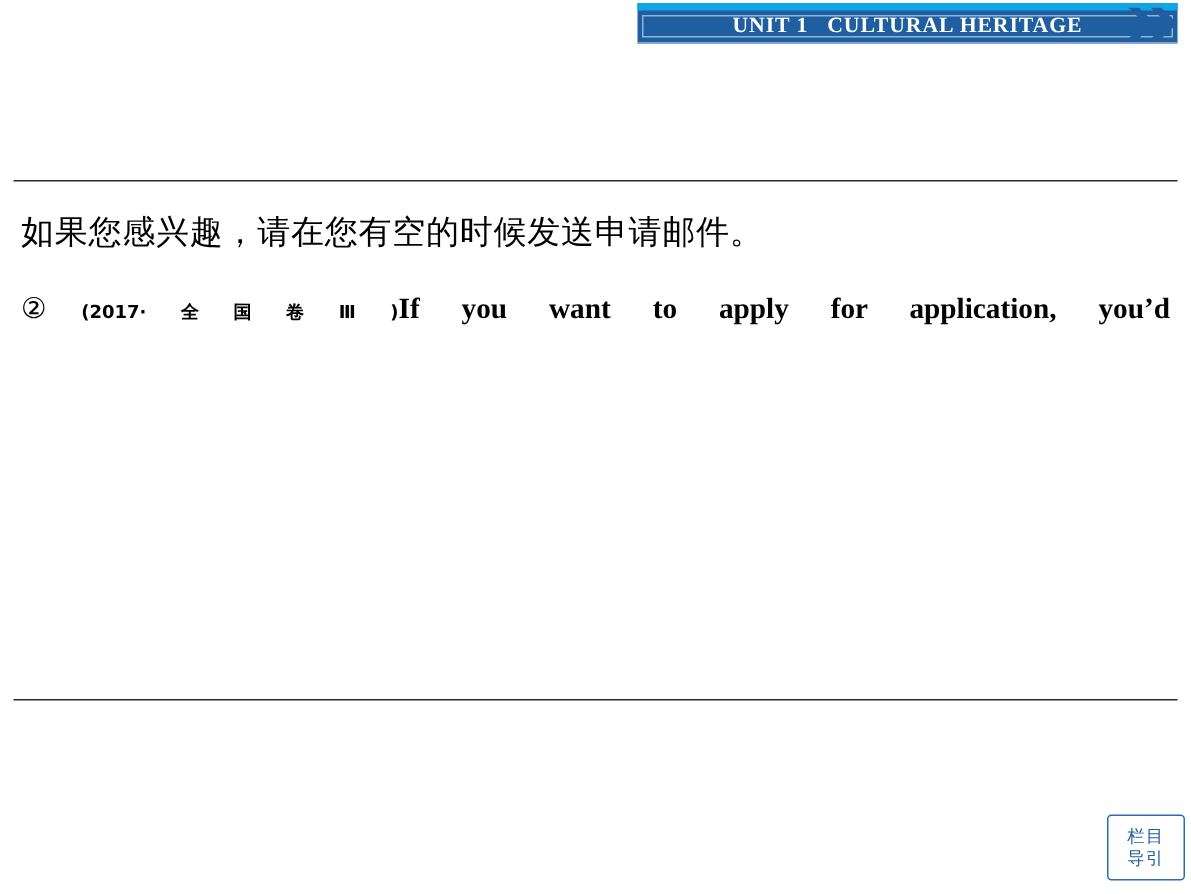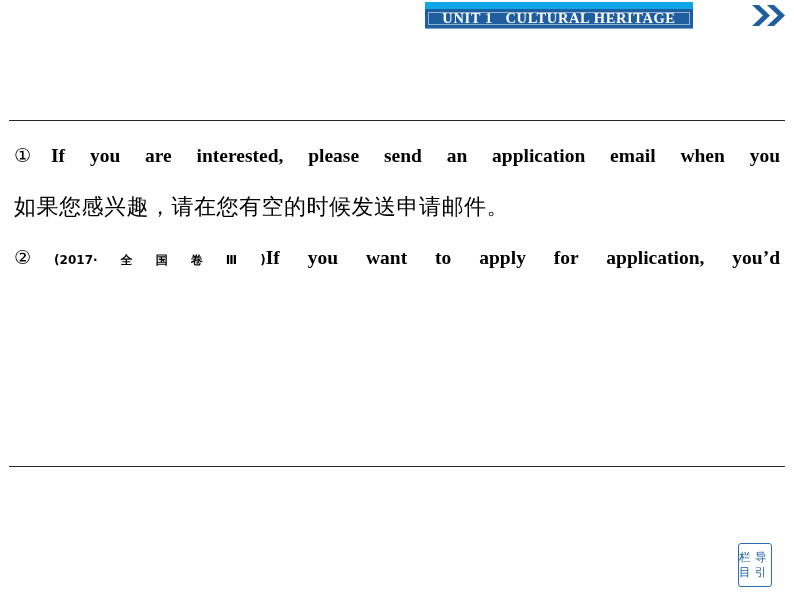"UNIT 1 CULTURAL HERITAGE" .banner-bar { border-top: 7px solid #0ea5e9 -> 5px solid #0ea5e9; width: 268px -> 360px }
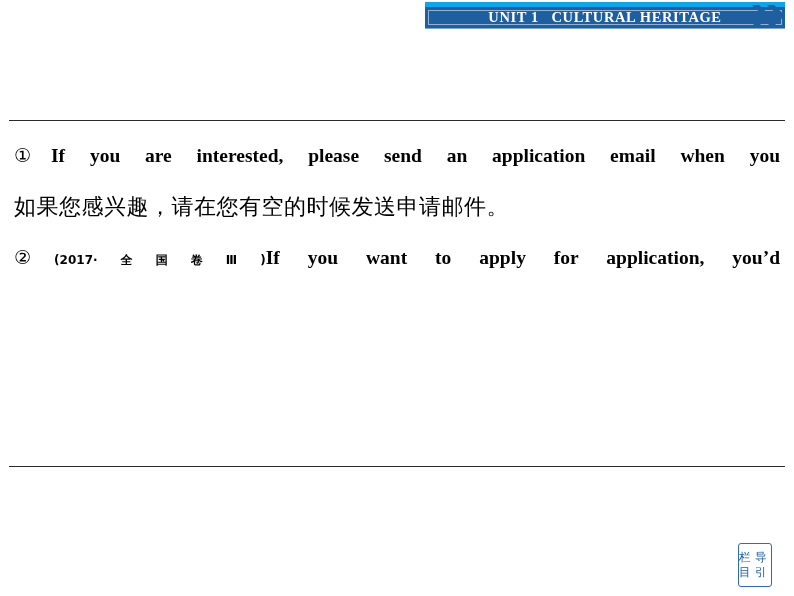"①If you are interested, please" p.para { html: <p><span>①</span><span>If you are interested, please send an application email when you</span></p> -> none }
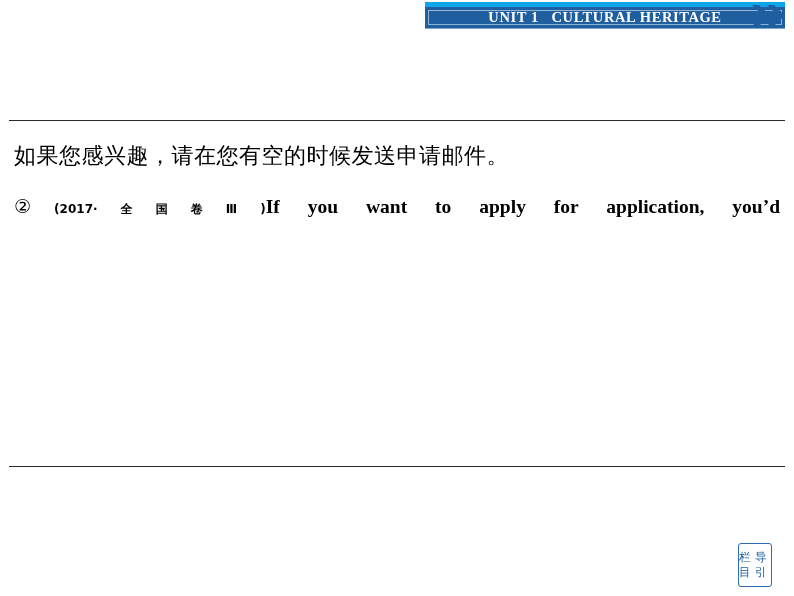"栏目" #nav-button { flex-direction: row -> column; width: 34px -> 52px }
